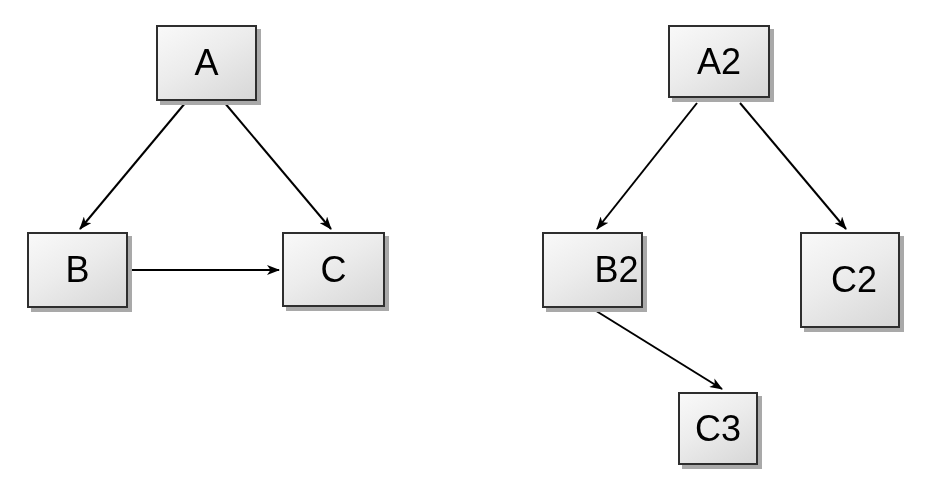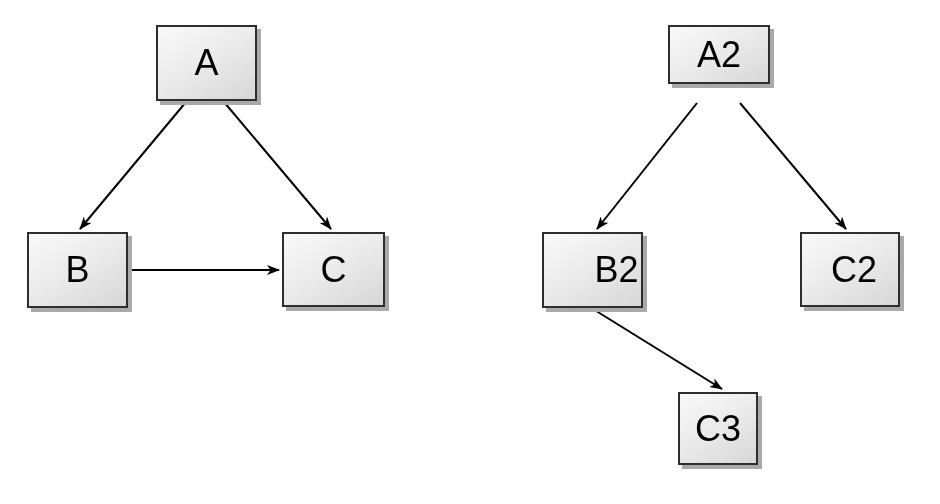"A2" div.node { height: 59px -> 73px }
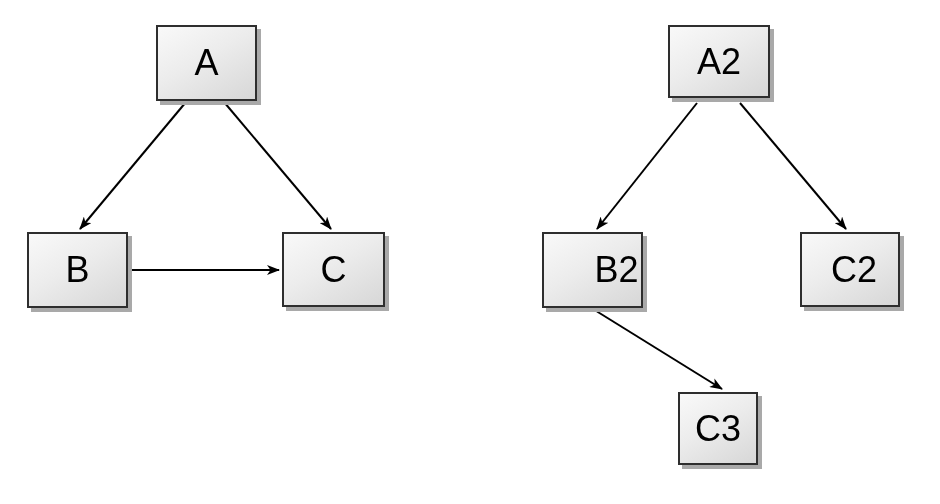"C2" div.node { height: 75px -> 96px }
